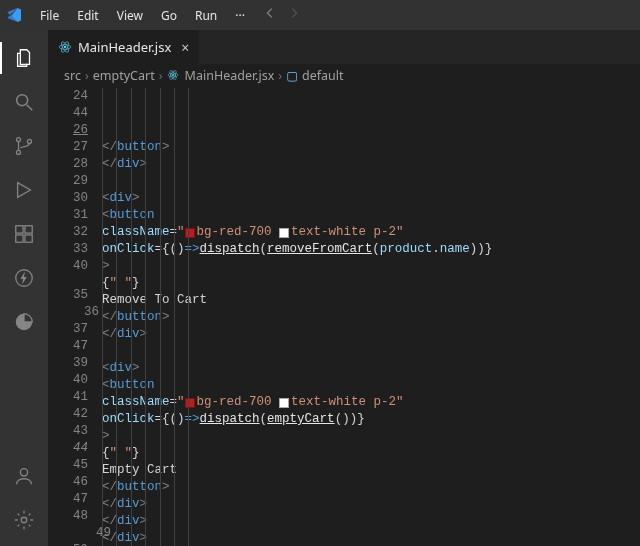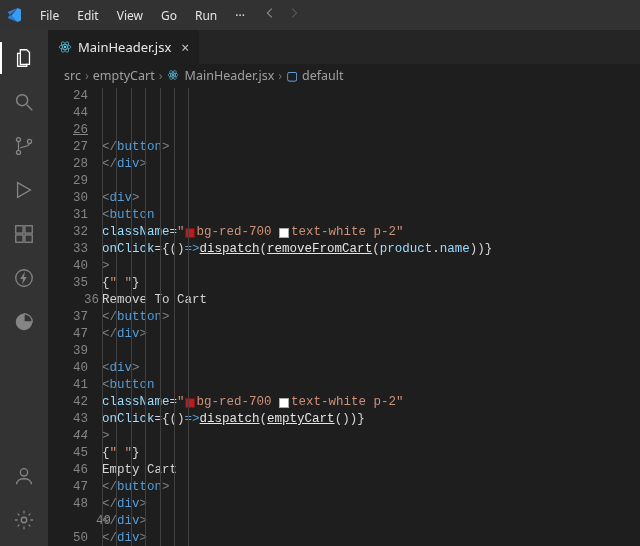"35" div { margin-top: none -> 12px }
